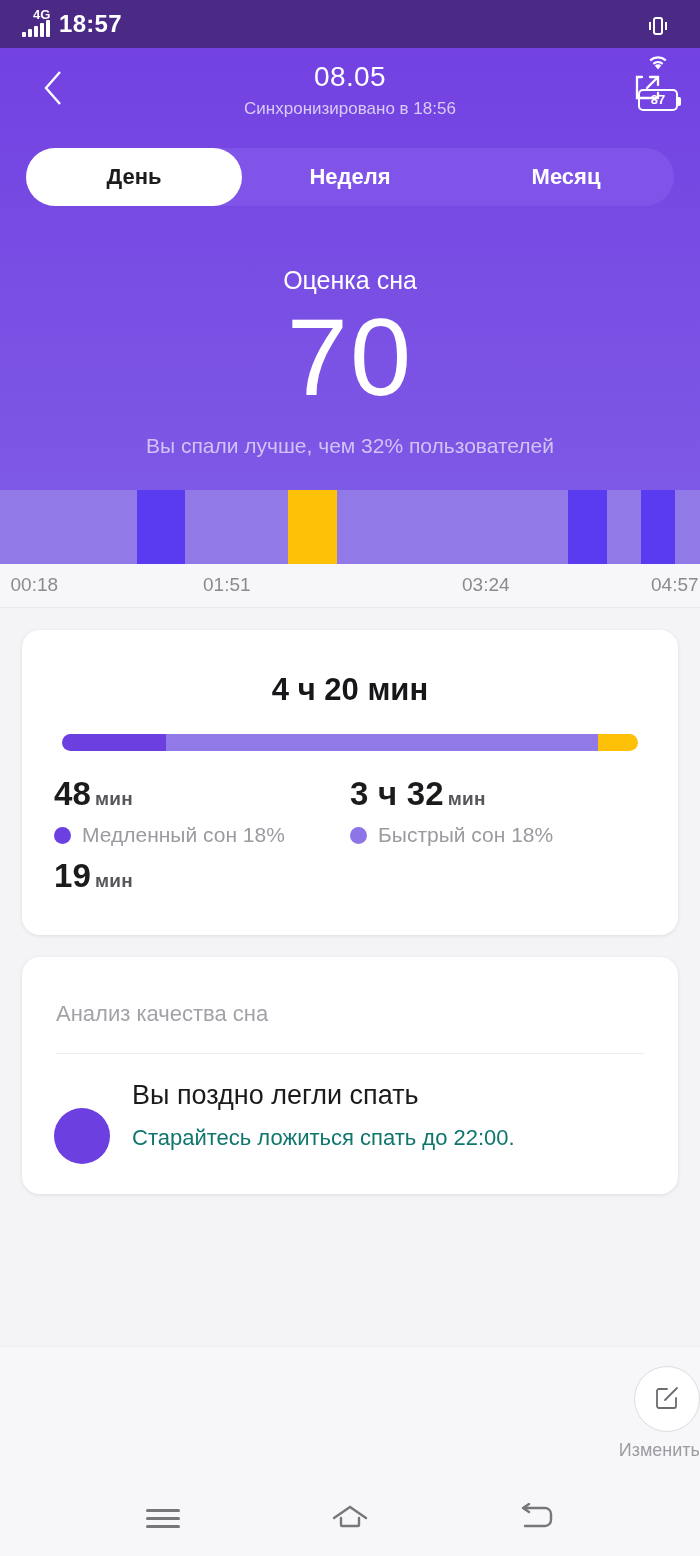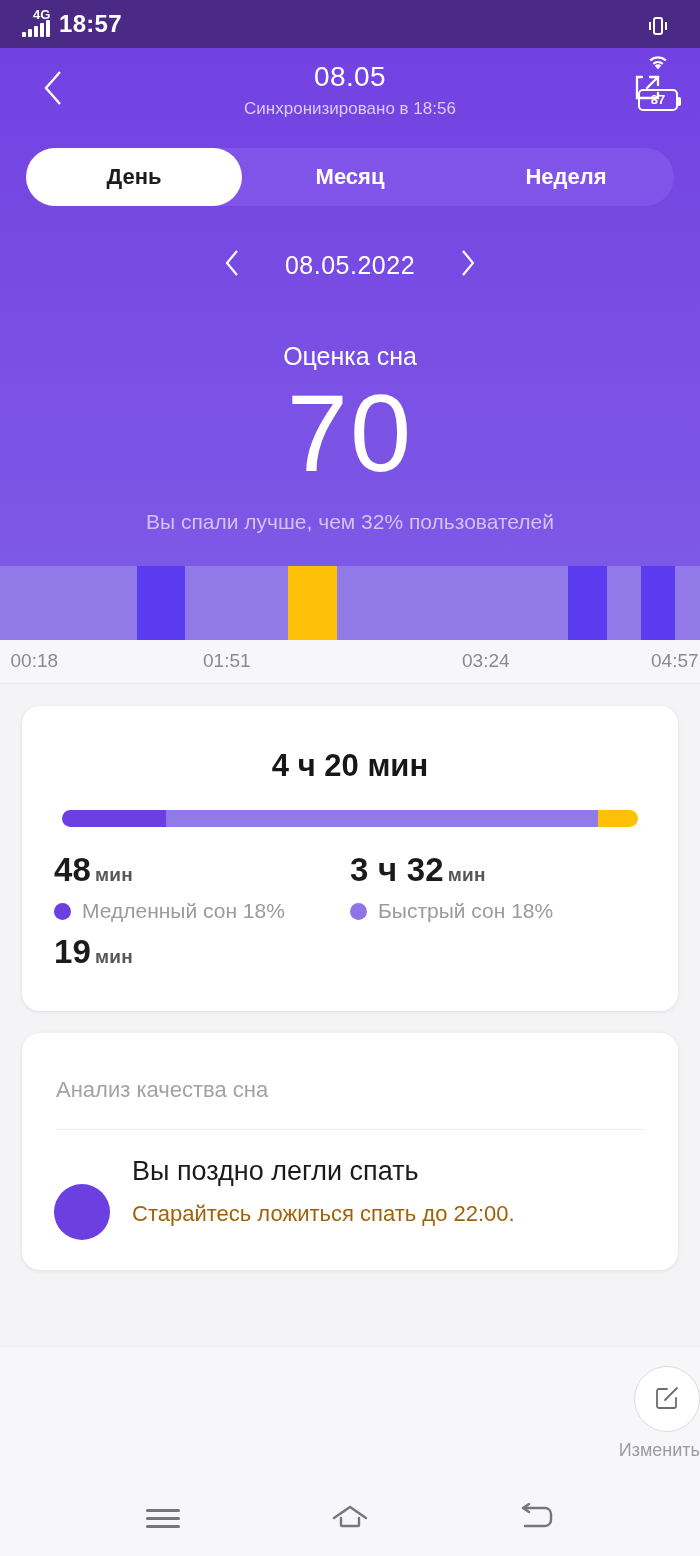"Месяц" div.tab { order: before "Неделя" -> after "Неделя" }
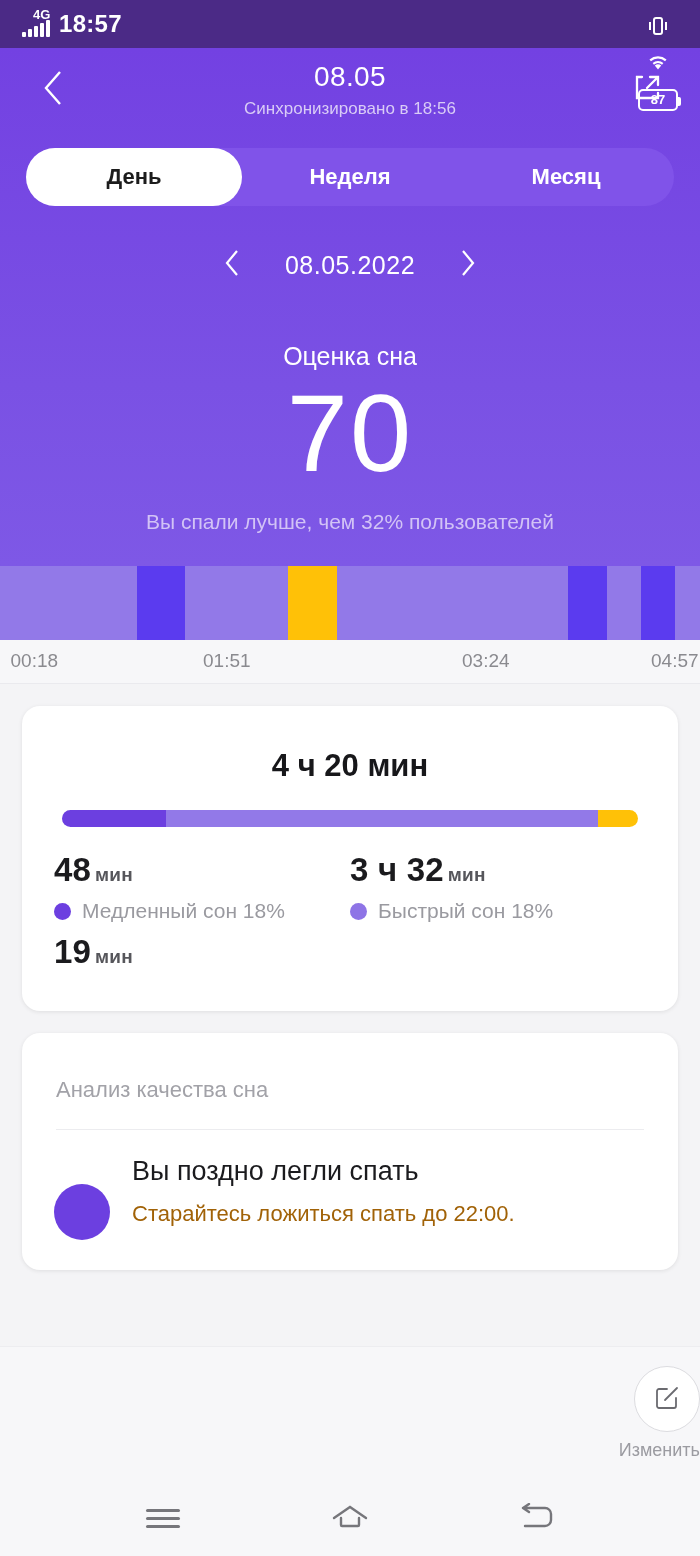"08.05.2022" div.datenav { html: <div> <div> <span> <svg> <path></path> </svg> </span> </div> <div>08.05.2022</div> <div> <span> <svg> <path></path> </svg> </span> </div> </div> -> none }
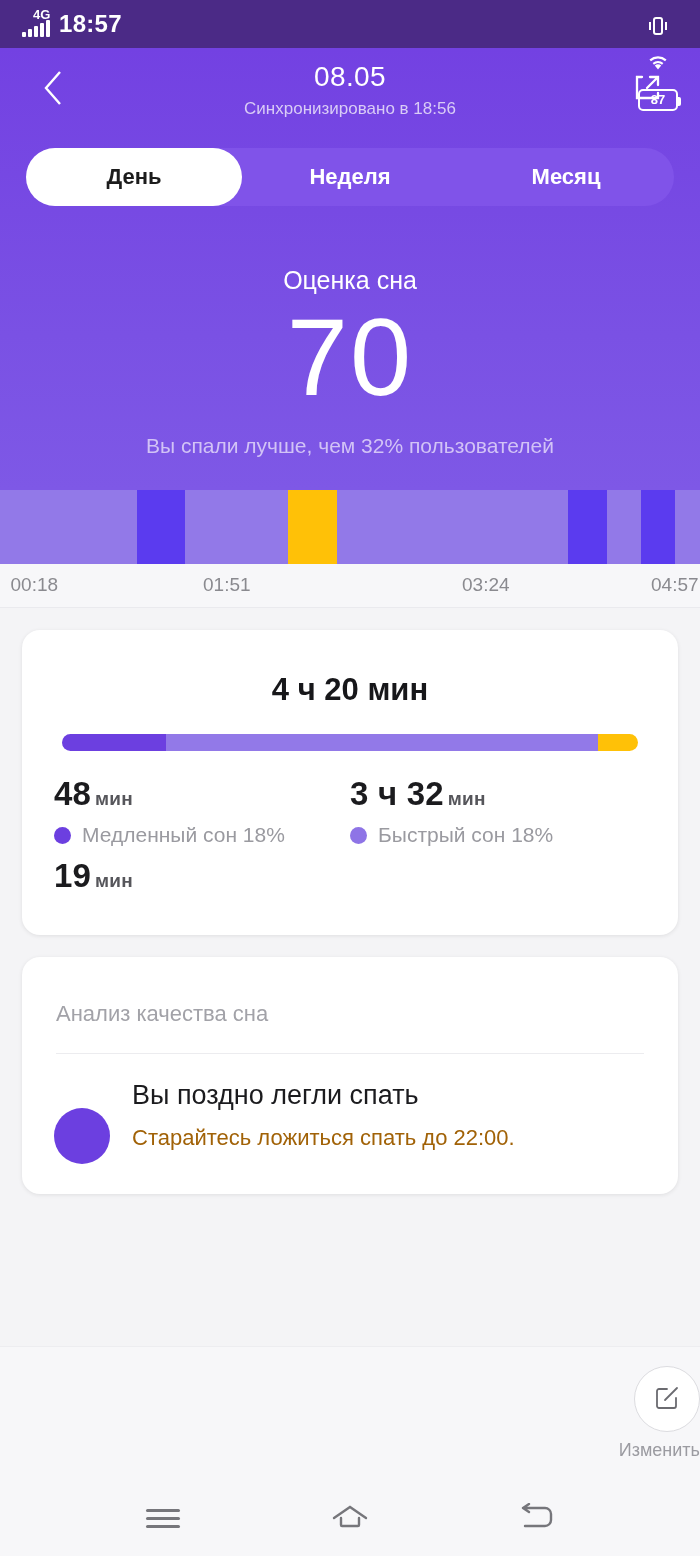"Старайтесь ложиться спать до 22:00." .advice-text { color: #a16207 -> #0f766e }
